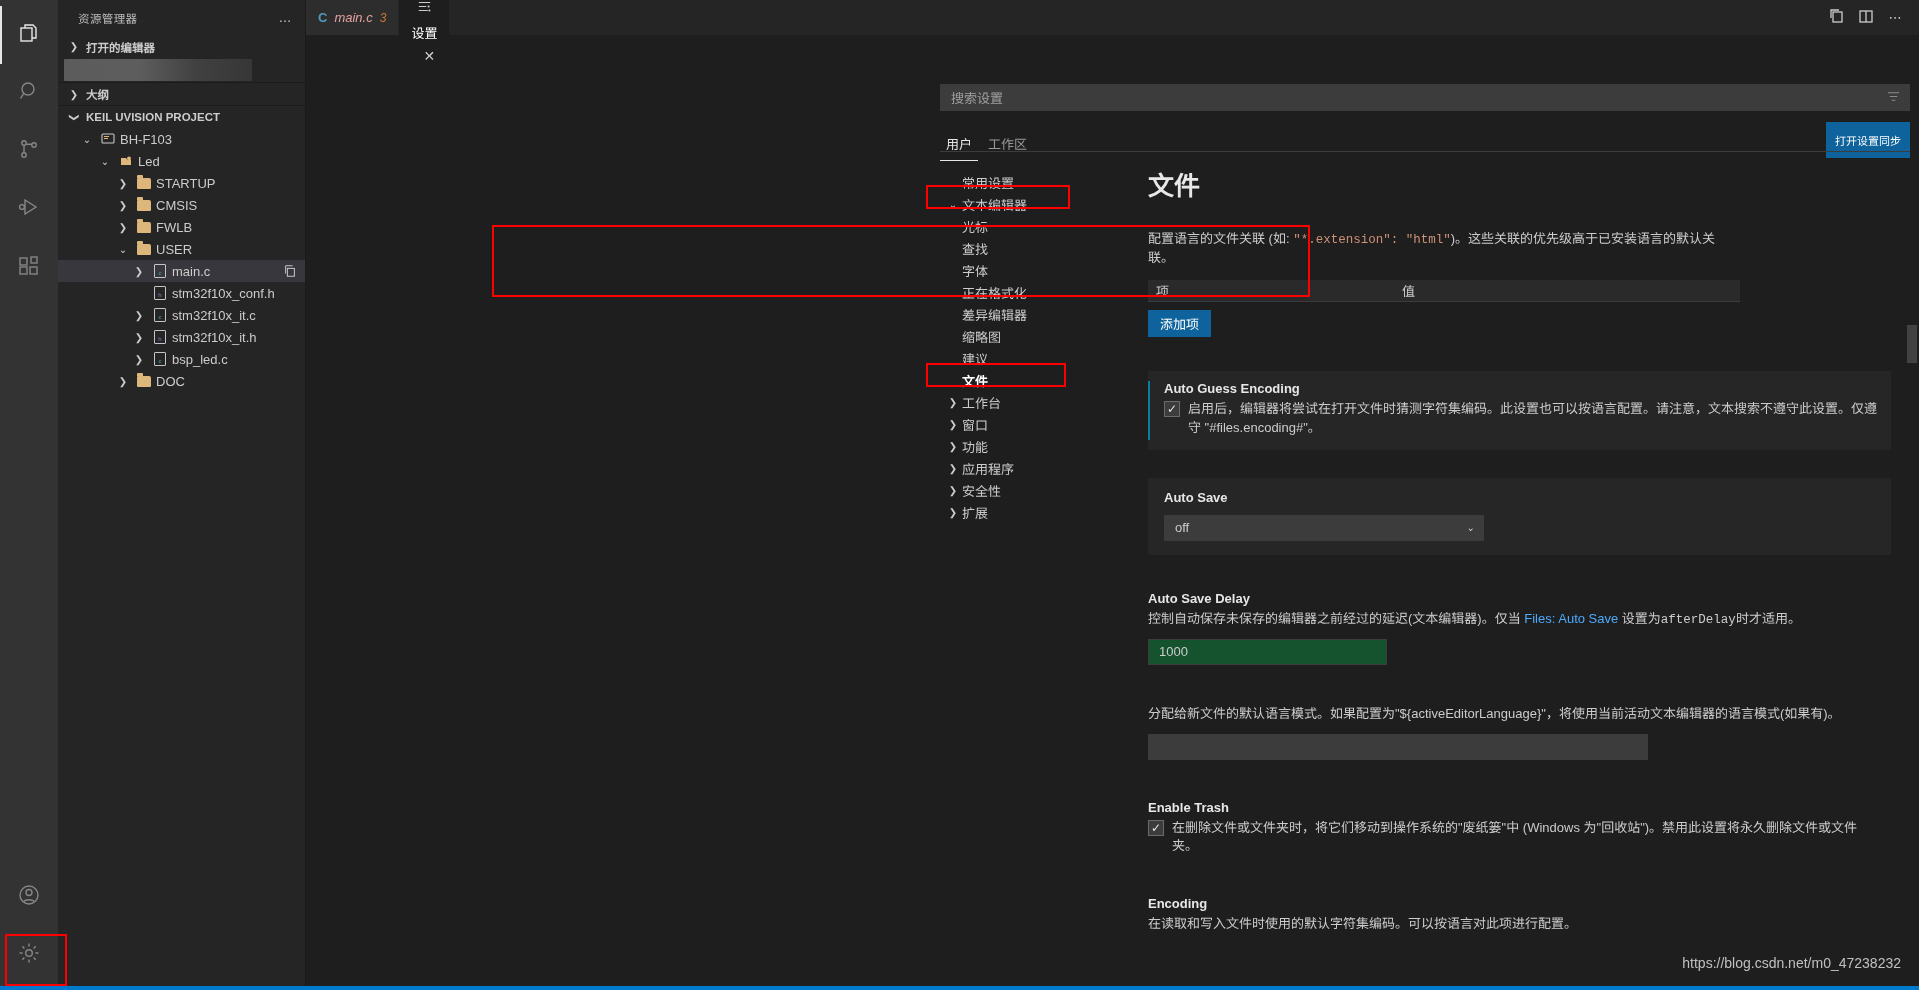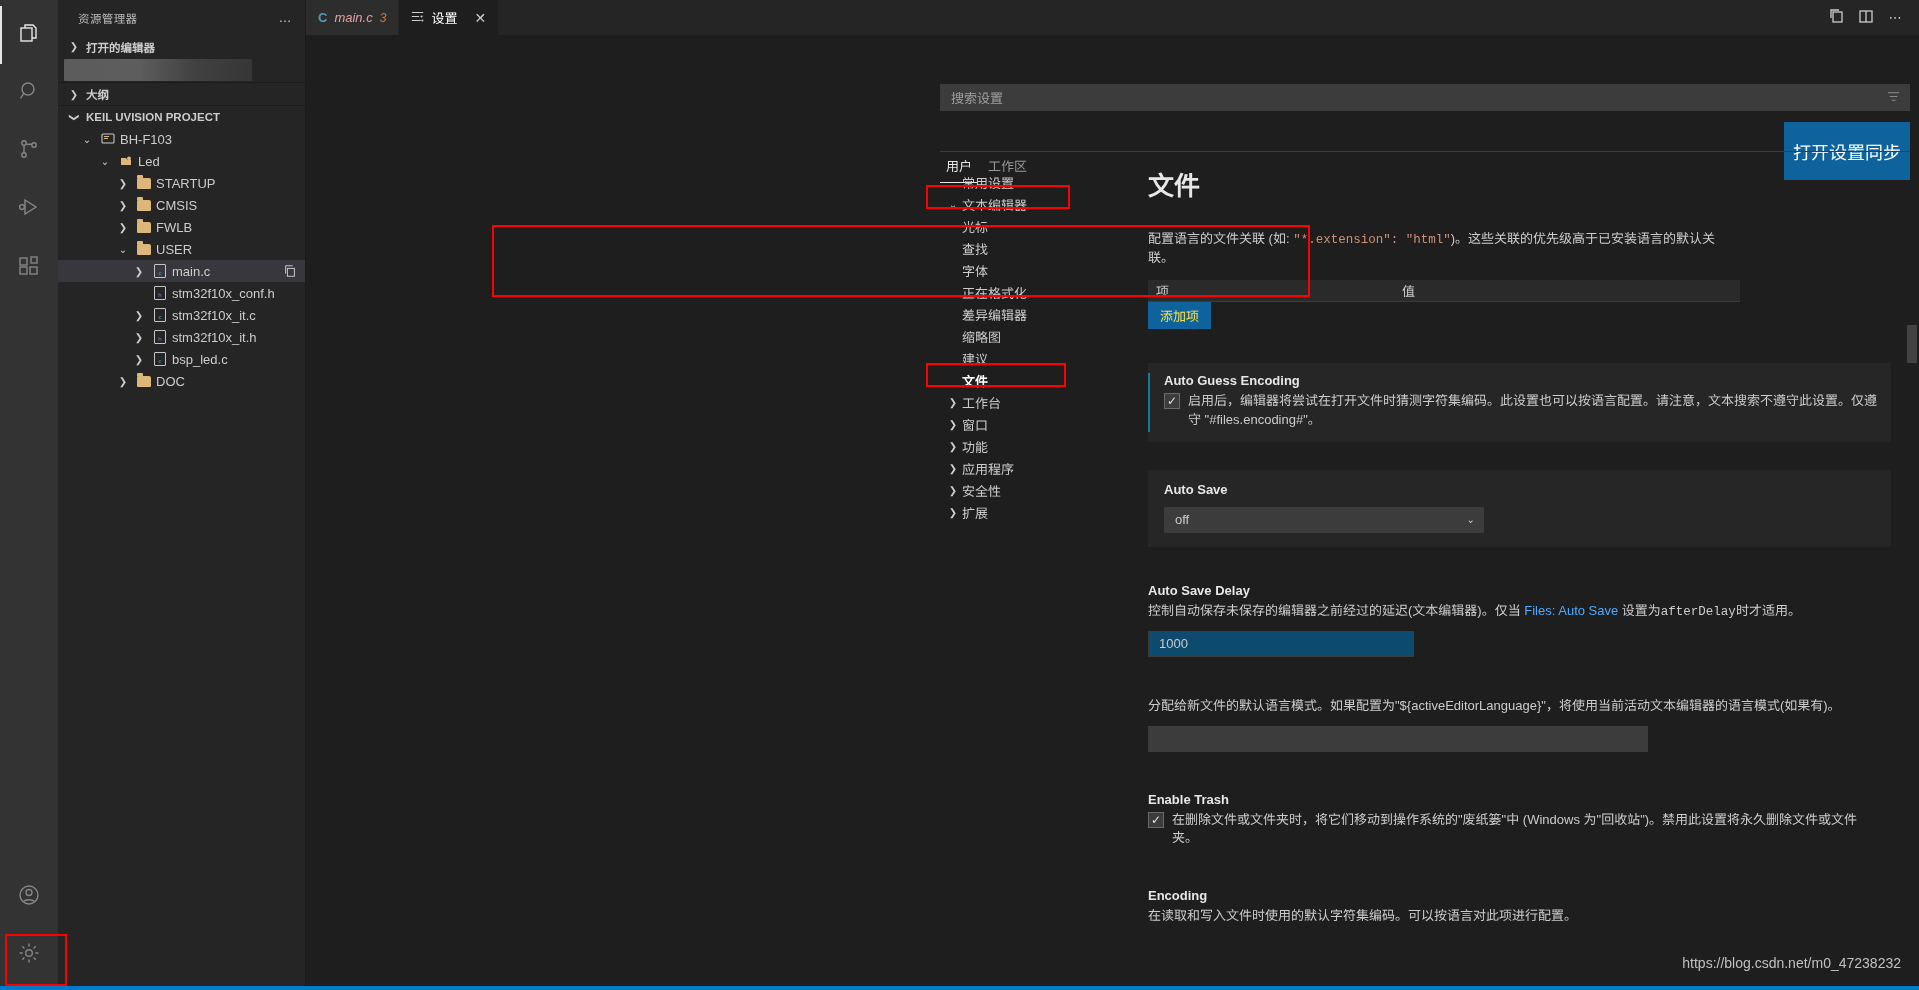"设置" .tab.active { flex-direction: none -> column }
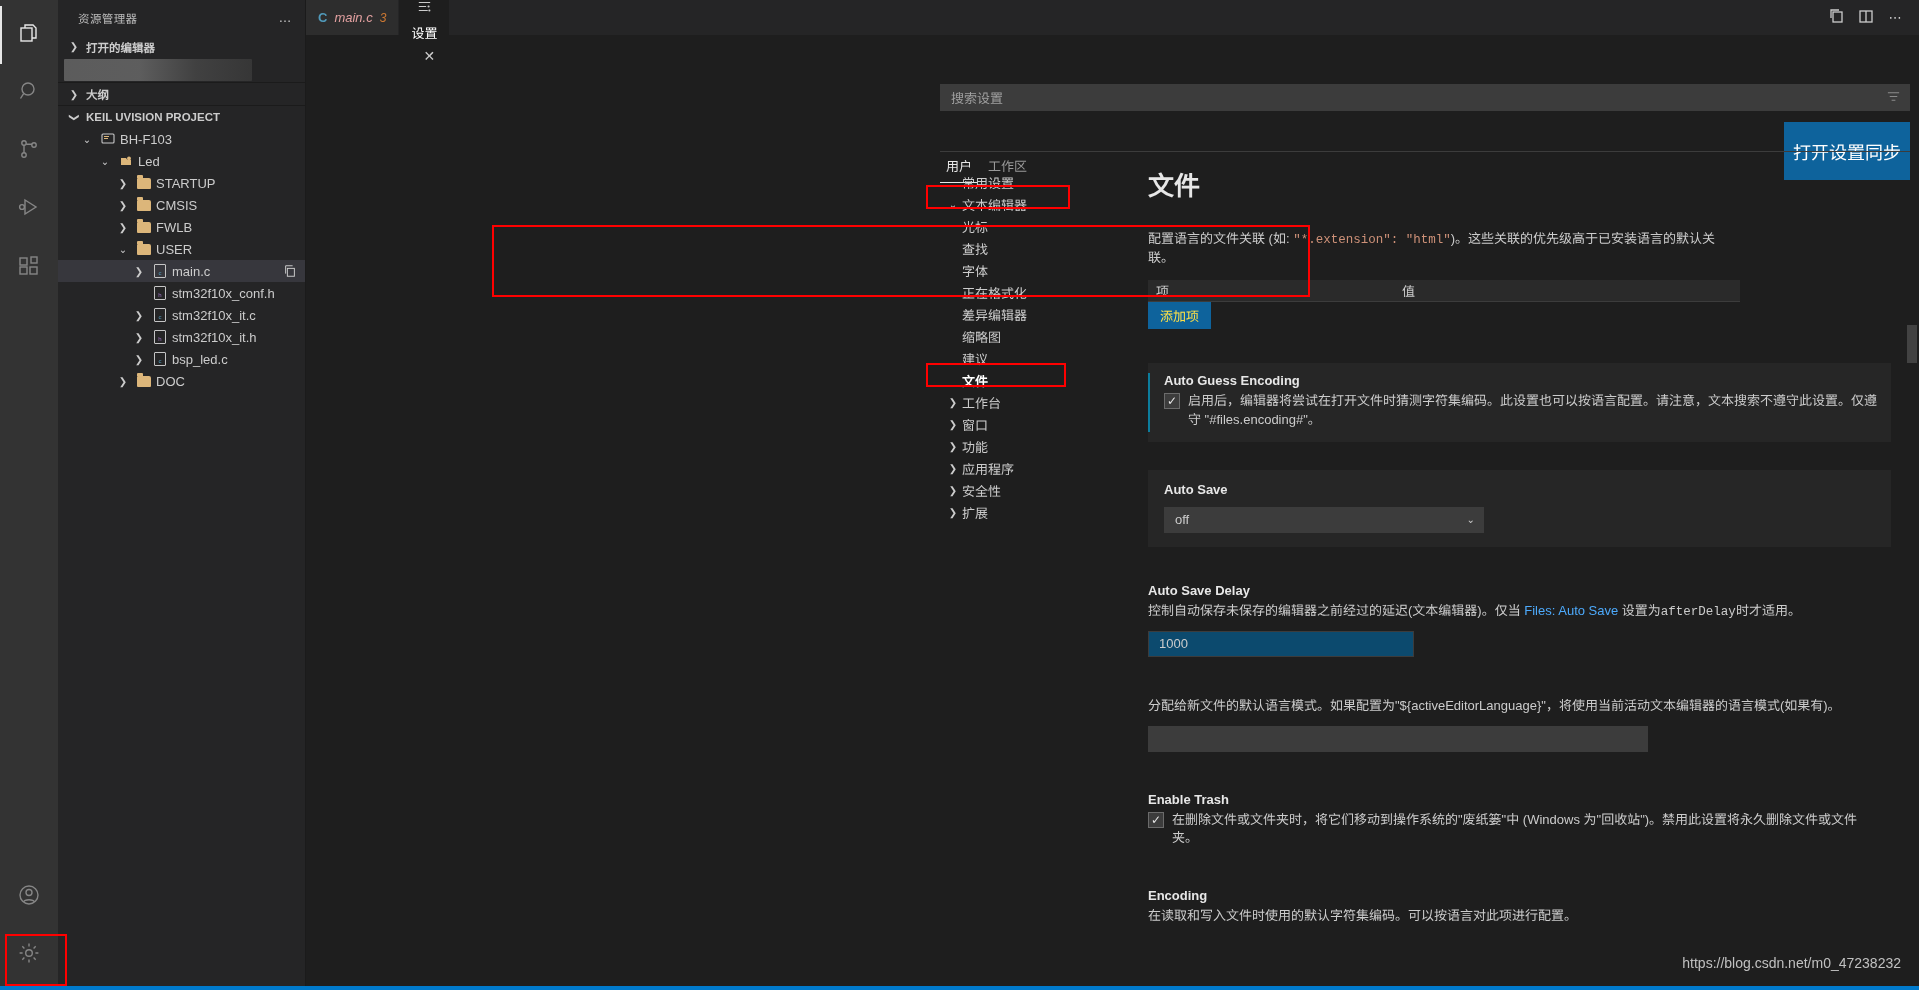"打开设置同步" .sync-btn { font-size: 18px -> 11px; padding: 16px 9px -> 10px 9px }
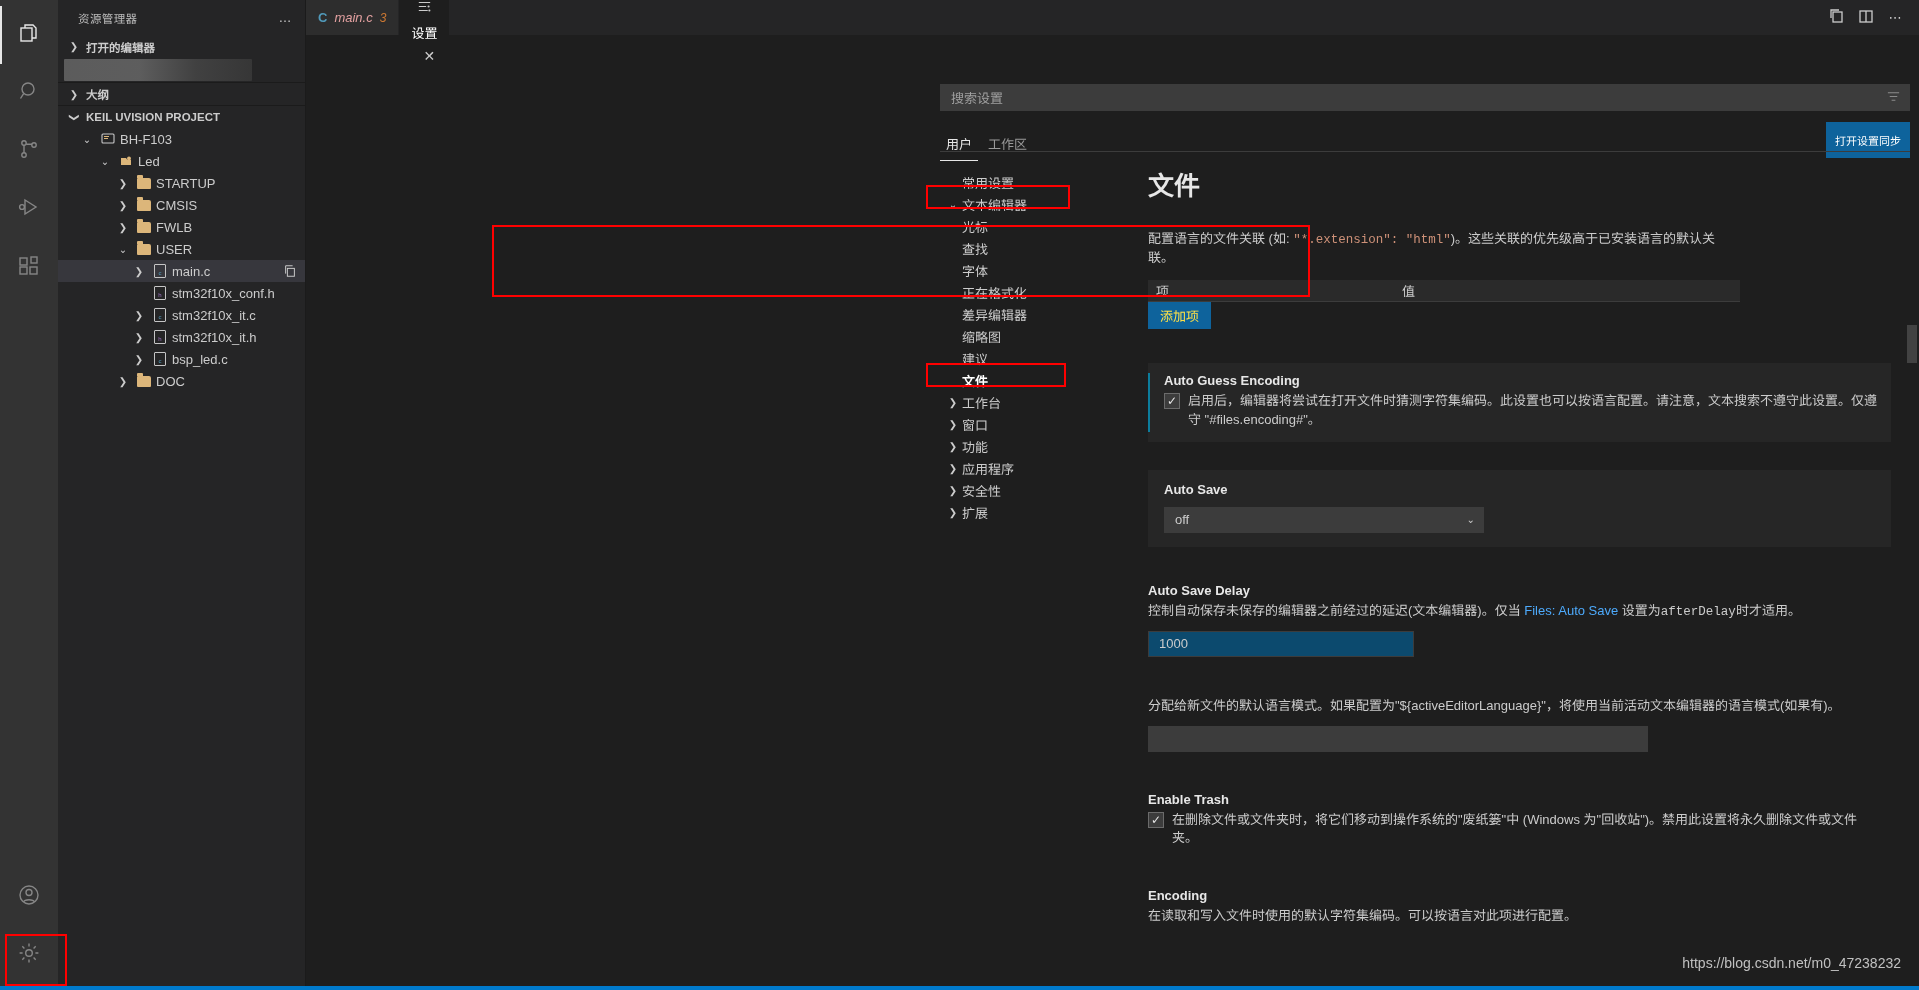"添加项" .btn-add { color: #fde047 -> #ffffff; margin-top: none -> 8px }
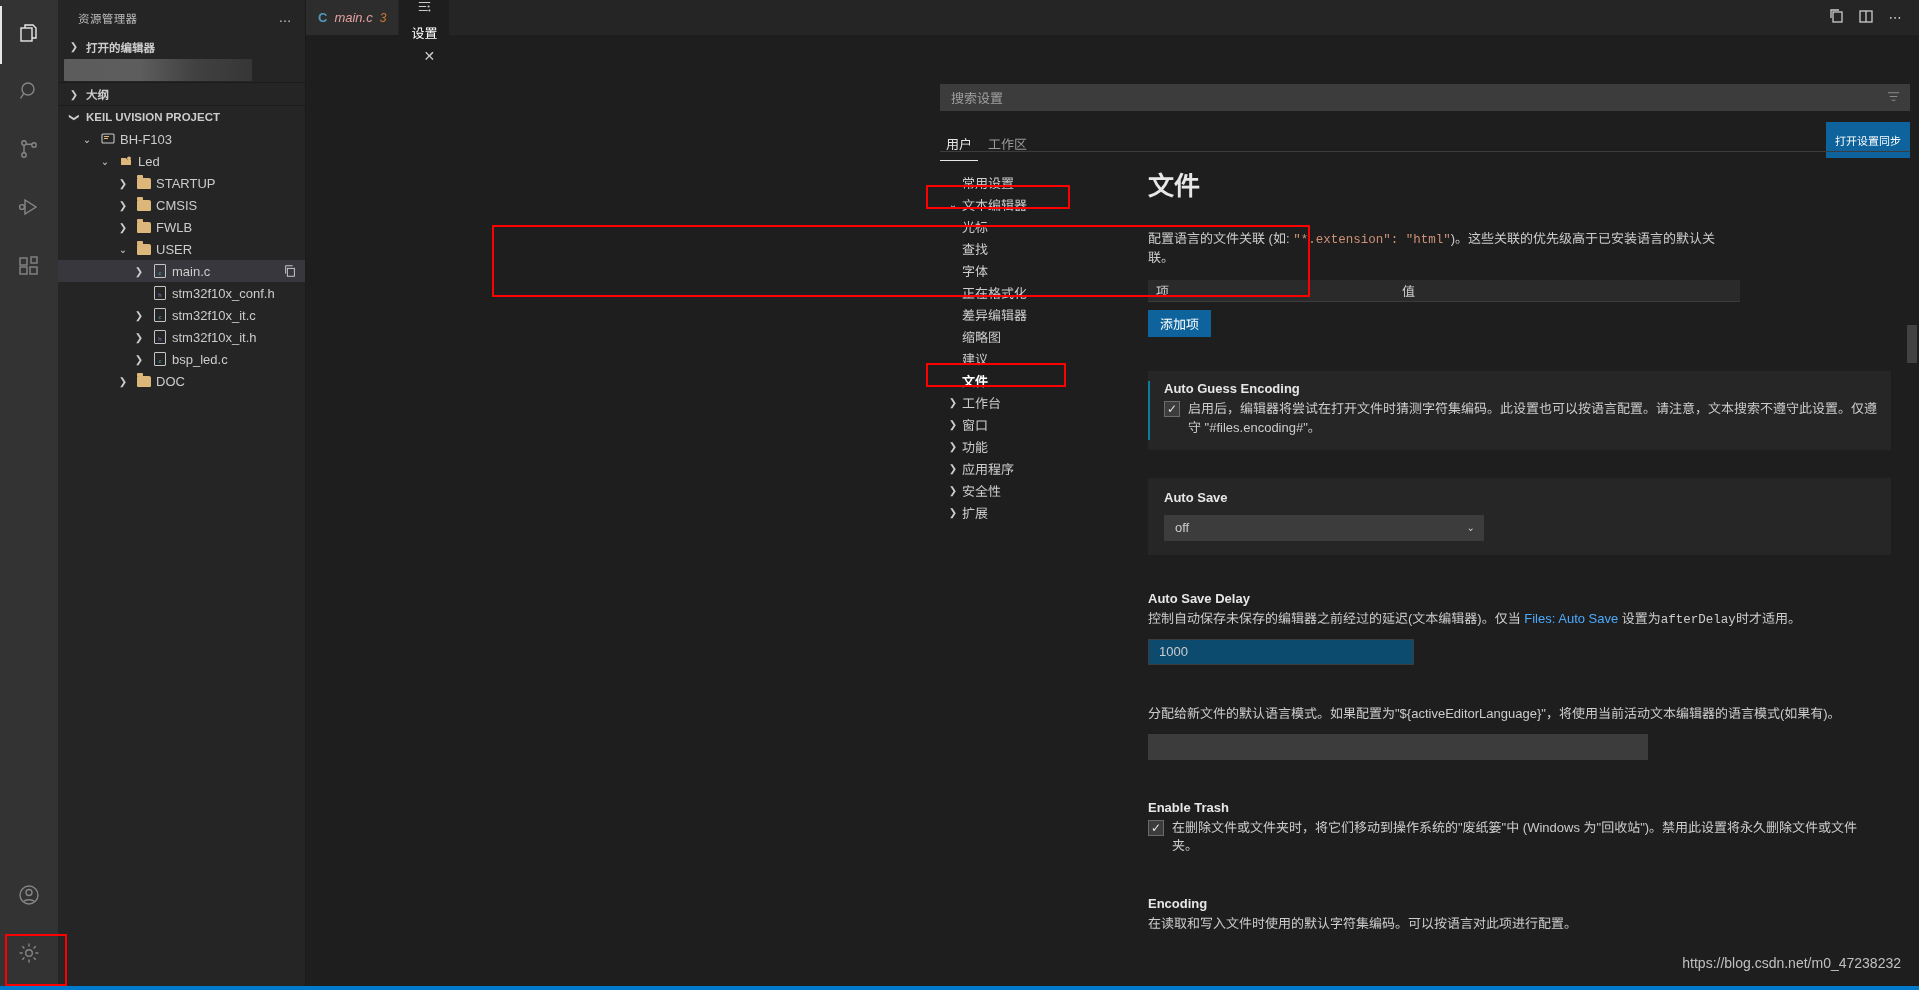"1000" .txt-input { background: #0c4a6e -> #14532d; width: 266px -> 239px }
